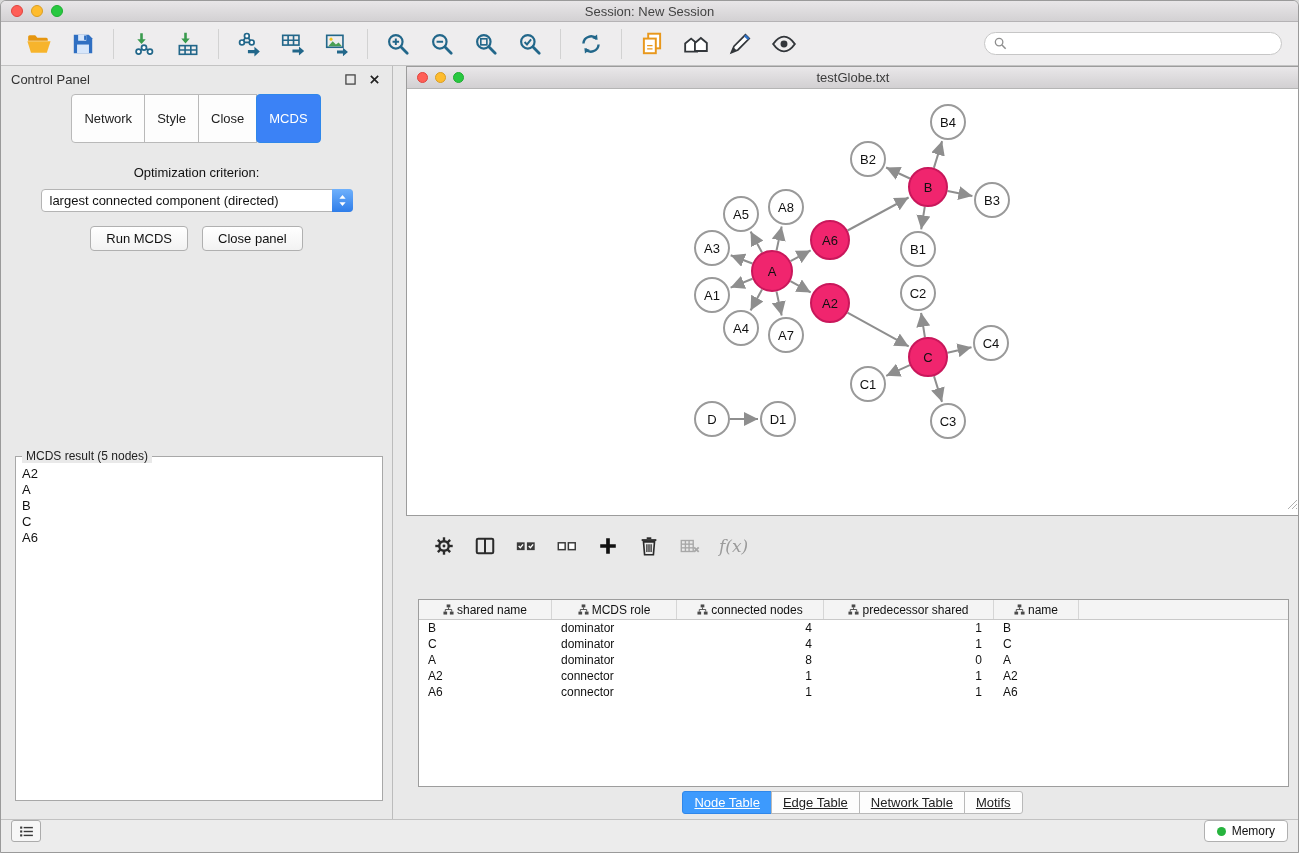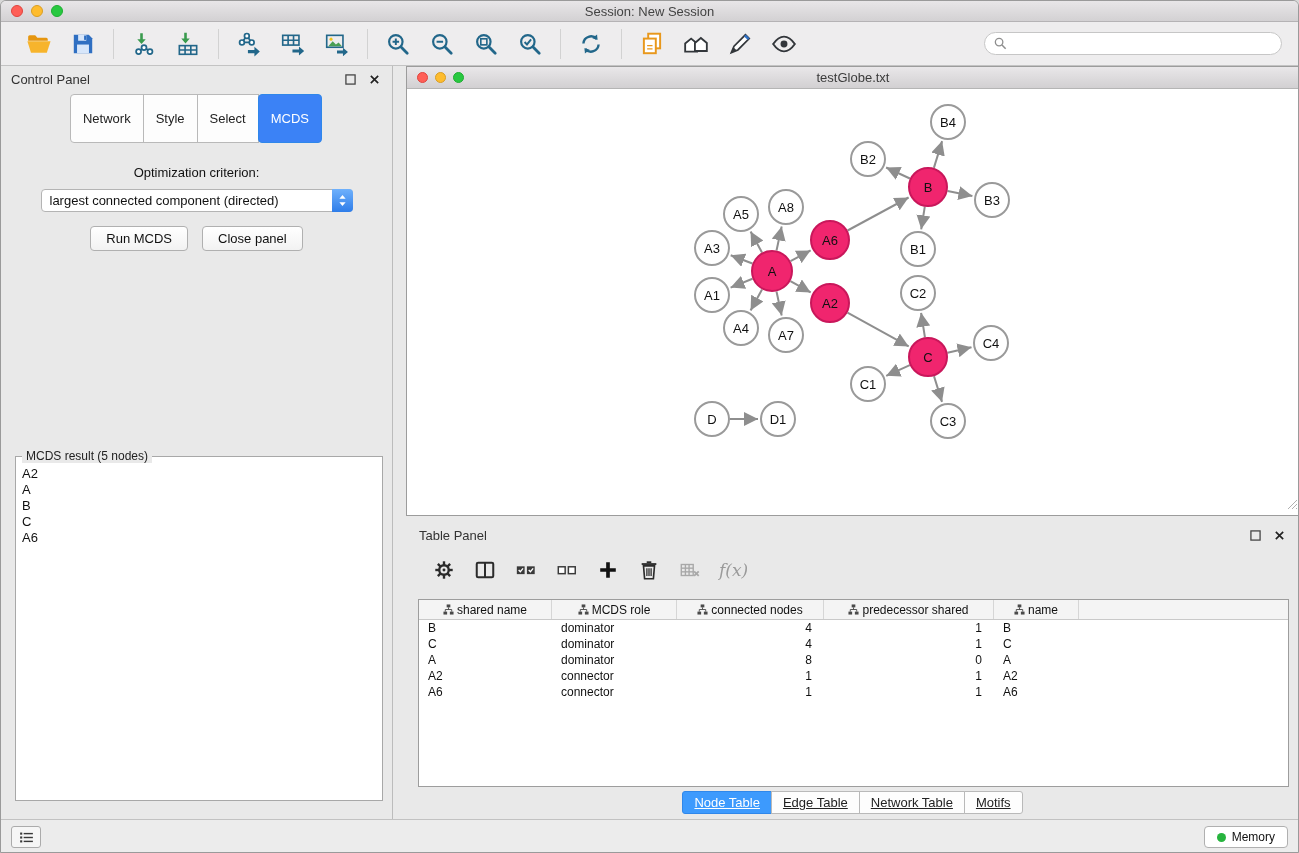"Select" div.cp-tab { text: Select -> Close }
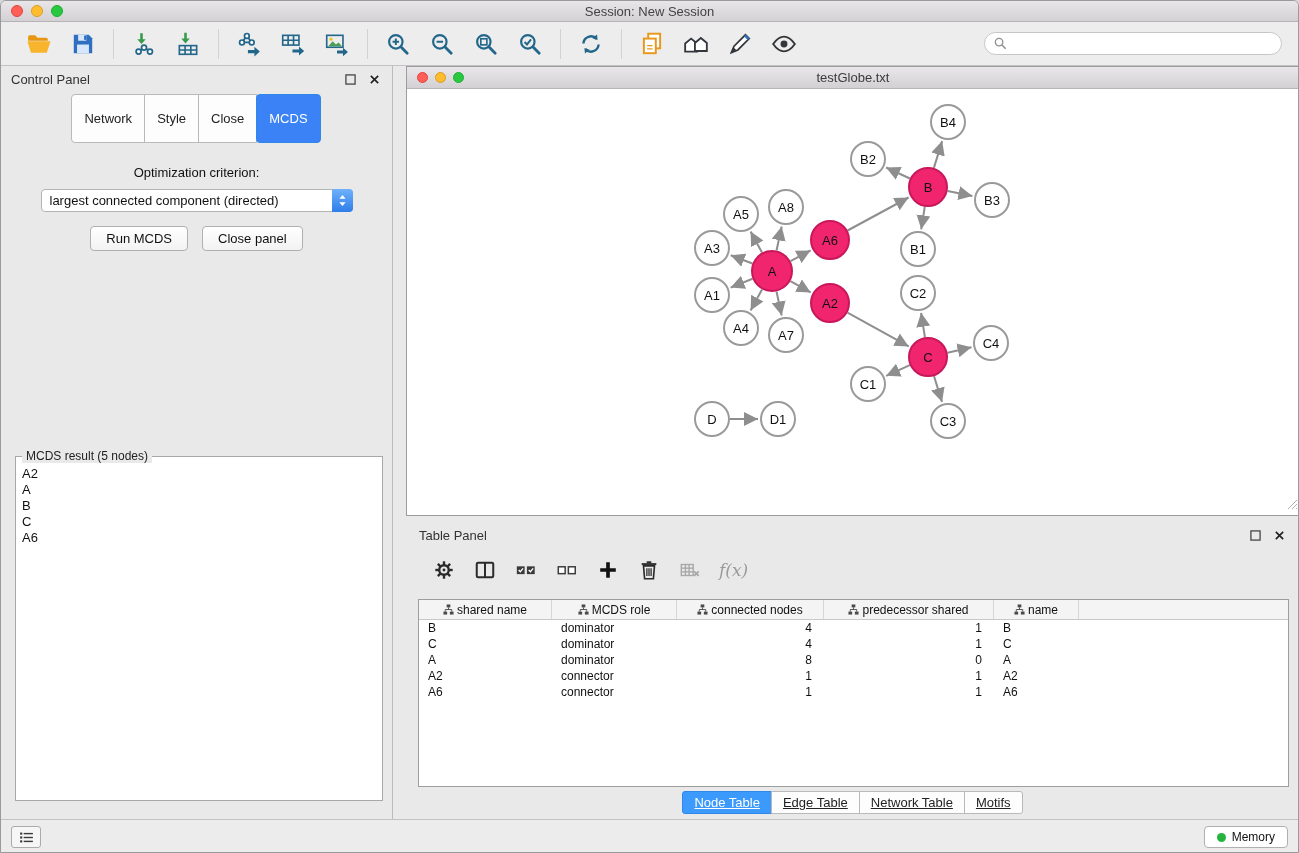"Table Panel" div.tp-header { html: <div> <span>Table Panel</span> <span></span> <span> <svg> <rect></rect> </svg> </span> <span> <svg> <path></path> </svg> </span> </div> -> none }
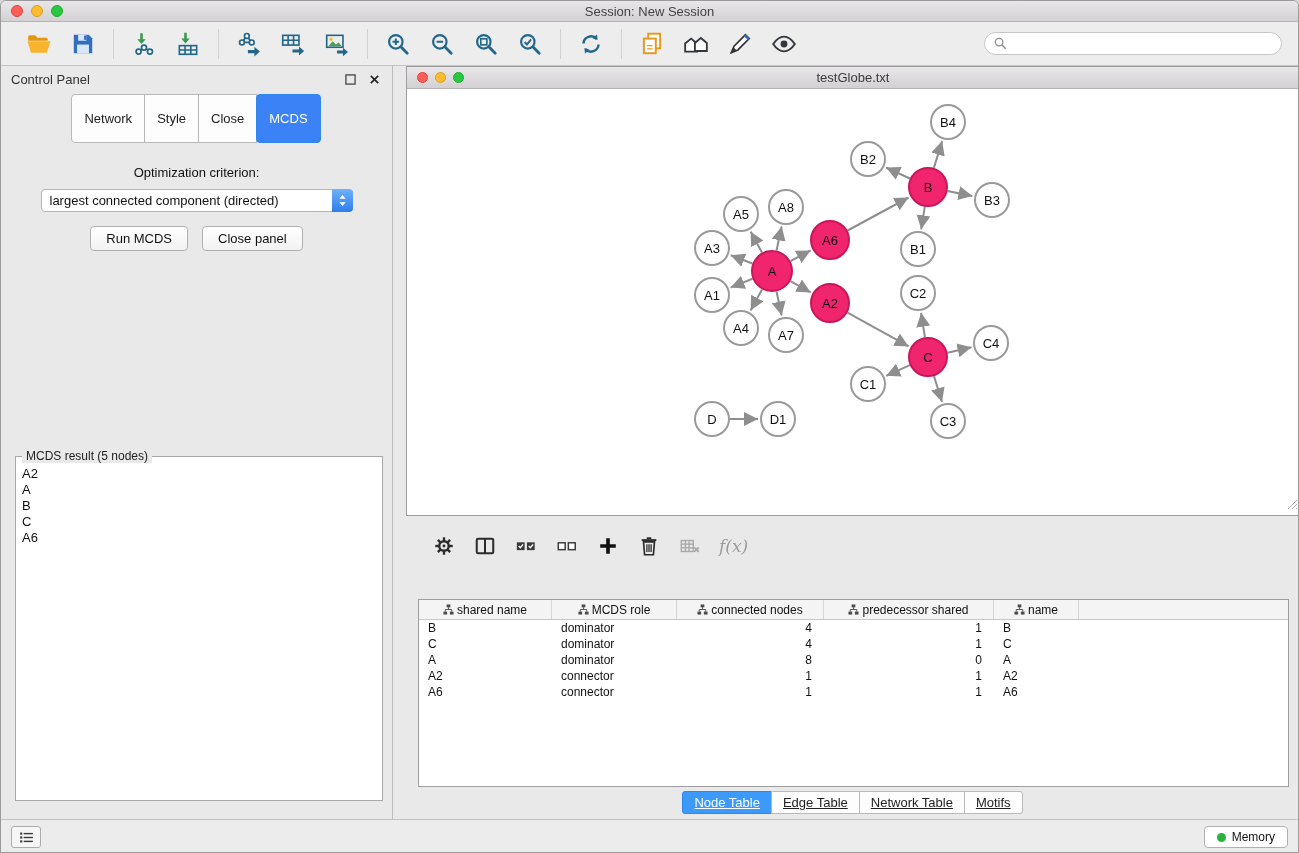"Memory" .statusbar { align-items: center -> flex-start }
